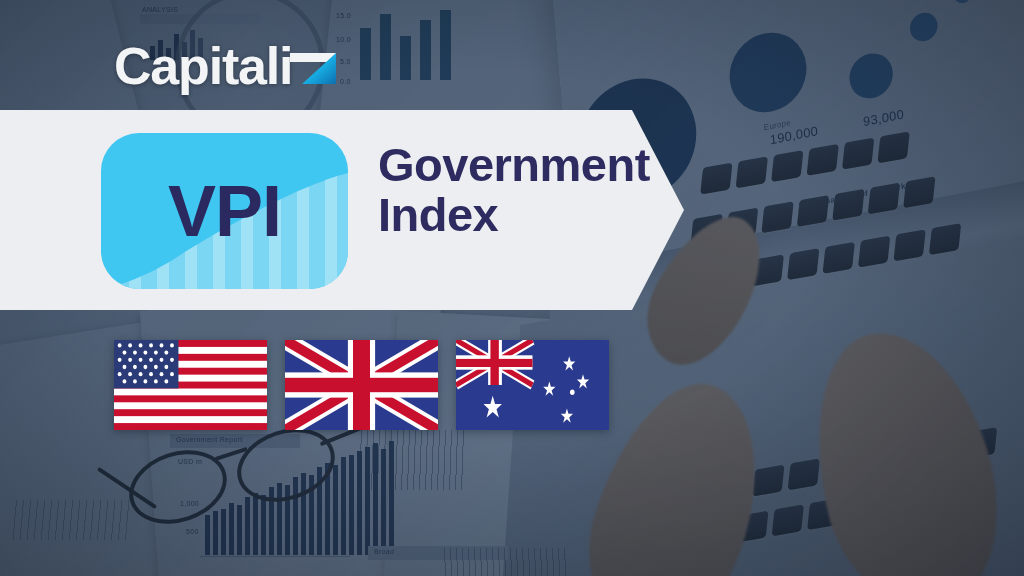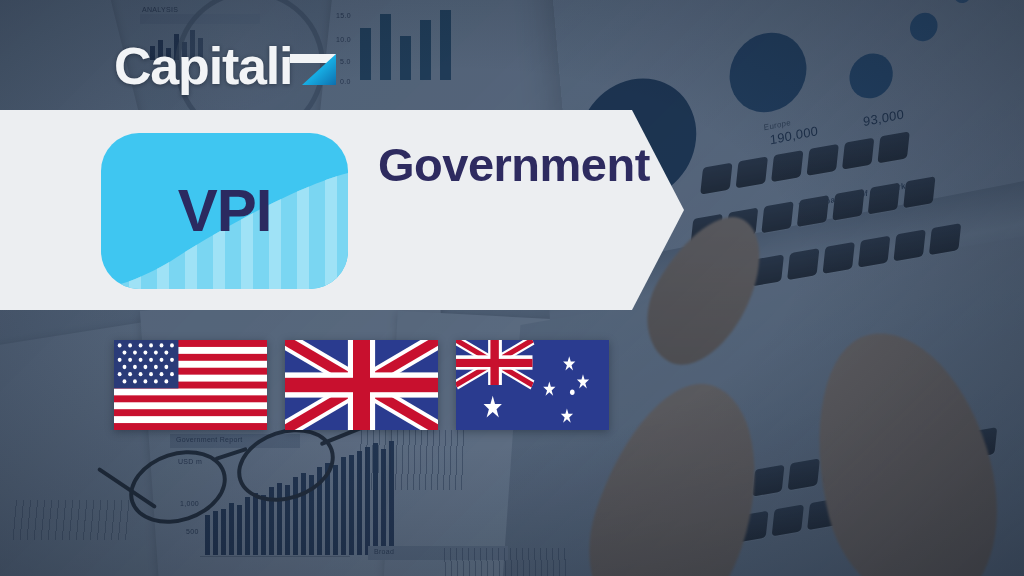"Capitali" .capitaliz { align-items: center -> flex-start }
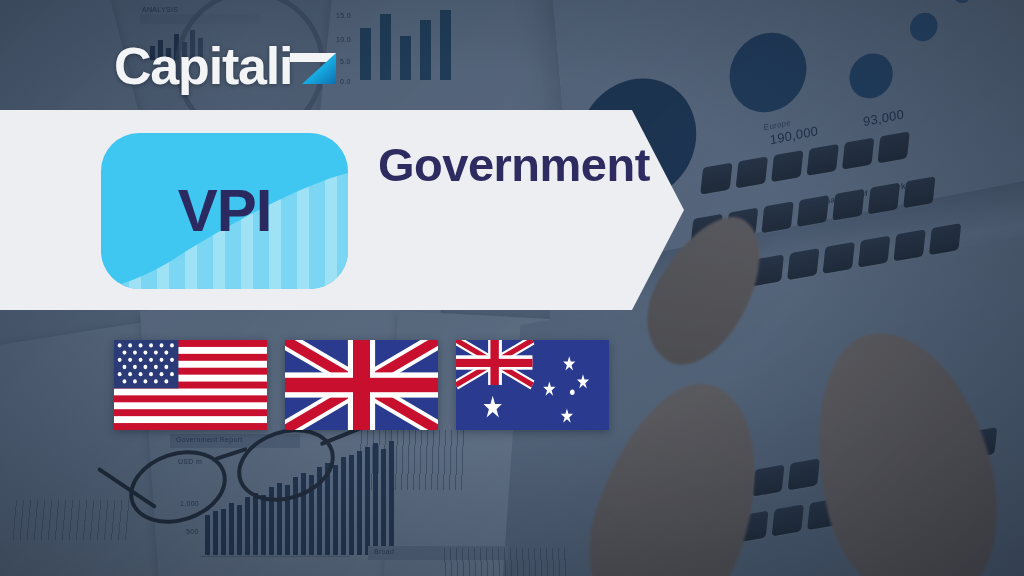"VPI" .vpi-text { font-size: 60px -> 72px }
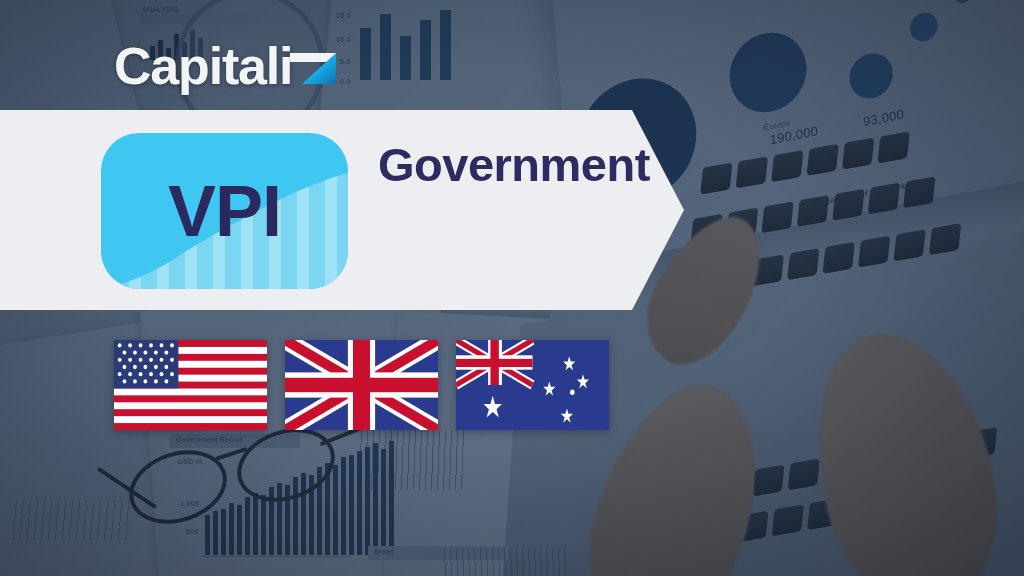"Index" div { html: none -> <div>Index</div> }
